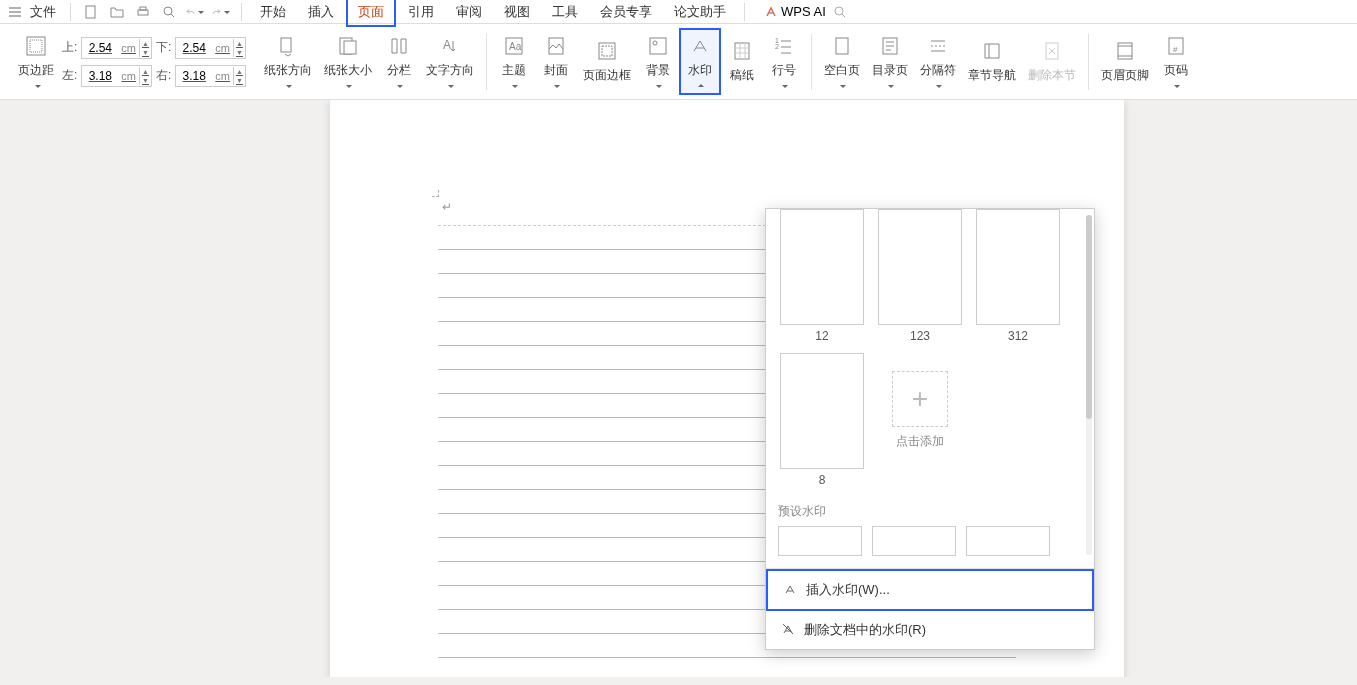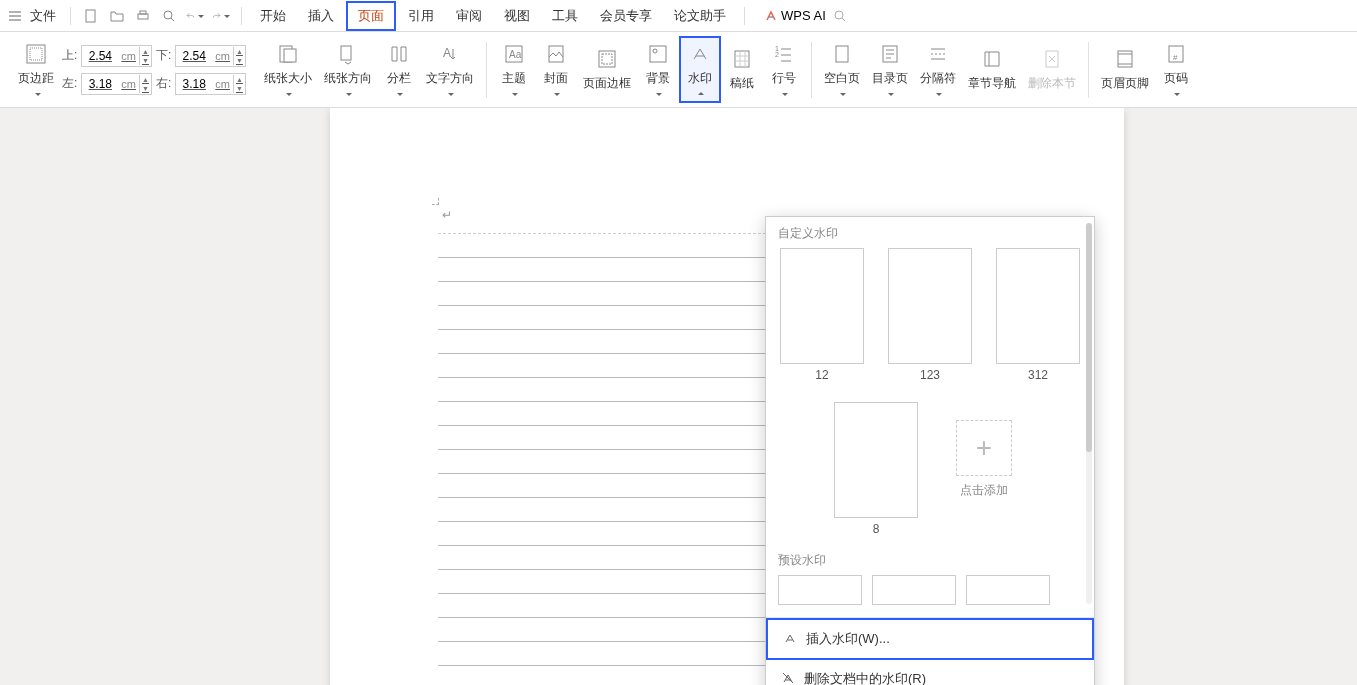"文件" .menubar { height: 32px -> 24px }
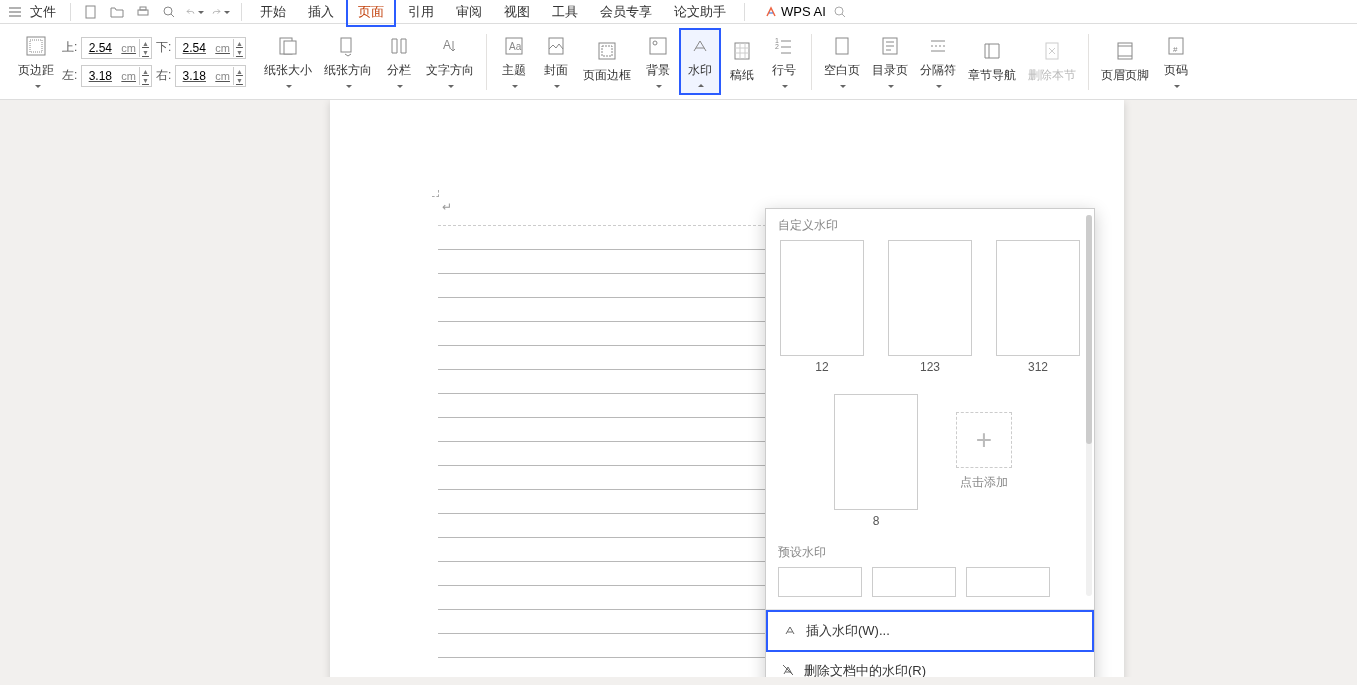"纸张大小" div.r-btn { order: before "纸张方向" -> after "纸张方向" }
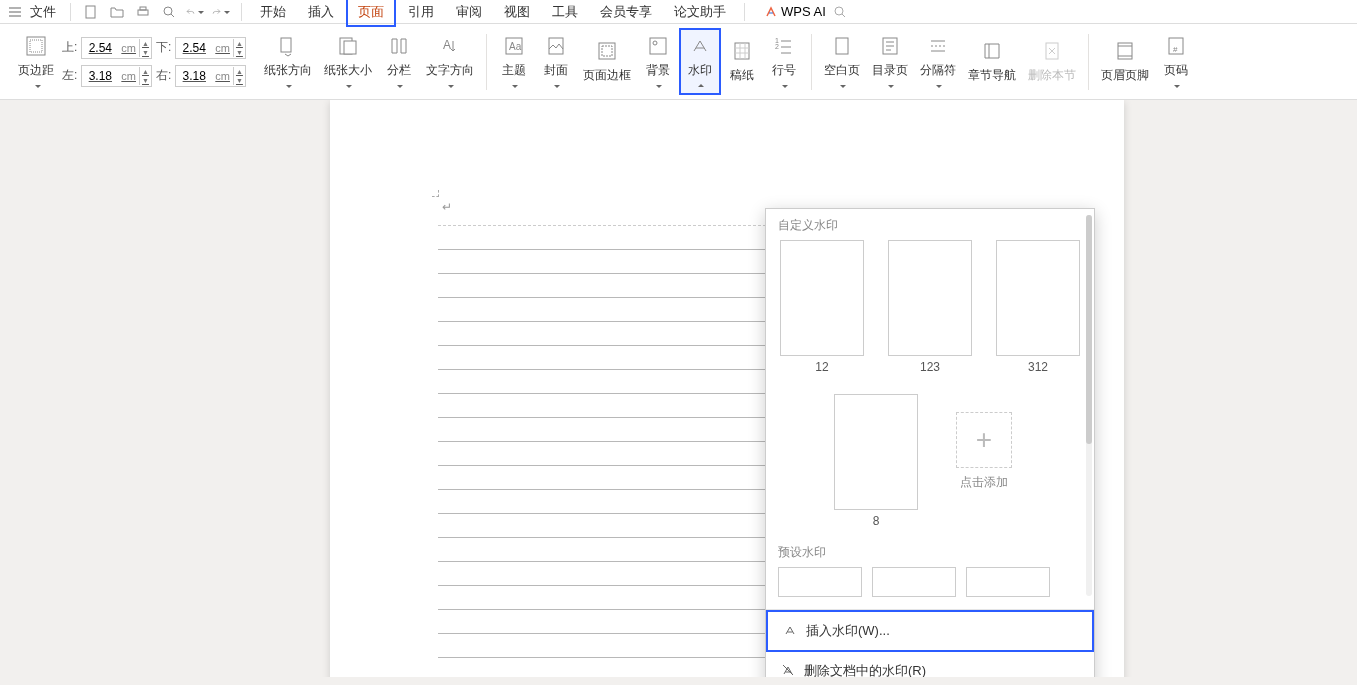"自定义水印" div.section-title { html: <div>自定义水印</div> -> none }
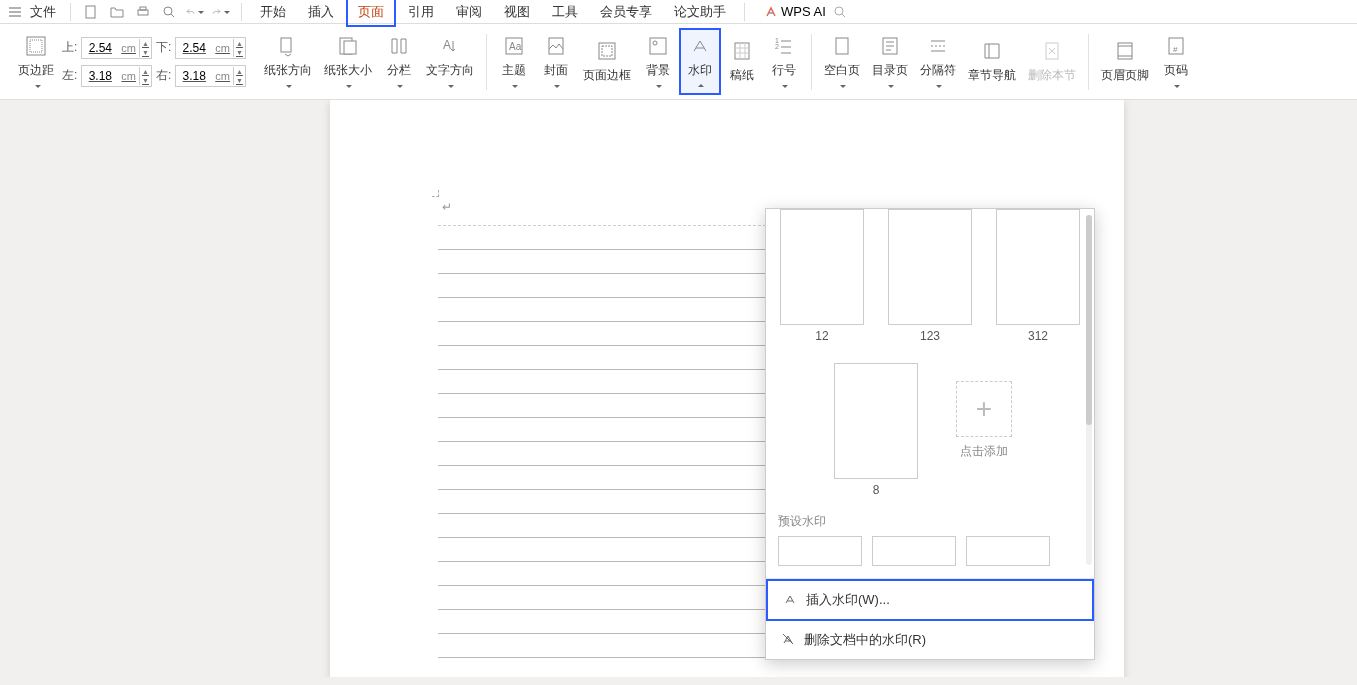"12" .dropdown .thumb-grid { gap: 20px -> 10px; justify-content: center -> none }
